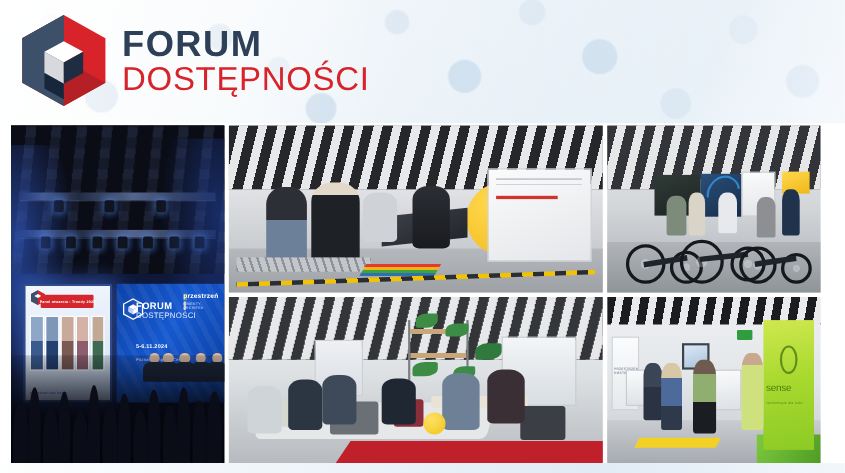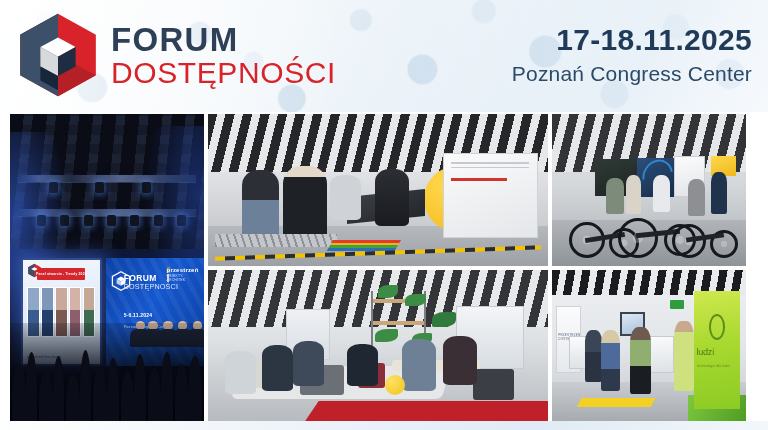"17-18.11.2025" div.event-info { html: <div> <div>17-18.11.2025</div> <div>Poznań Congress Center</div> </div> -> none }
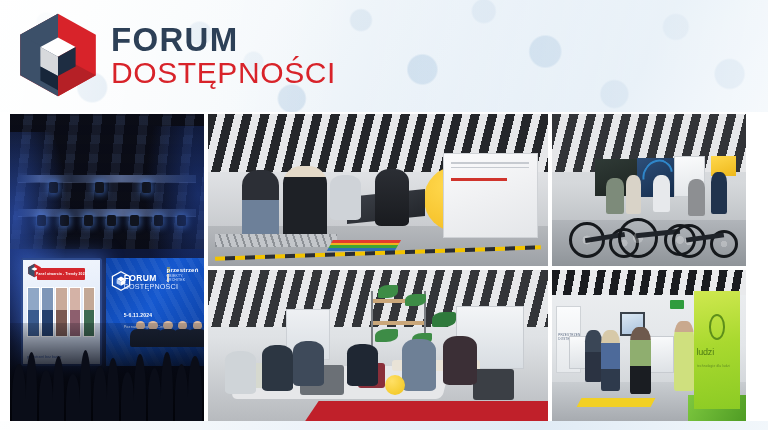"ludzi" div.roll-name { text: ludzi -> sense }
